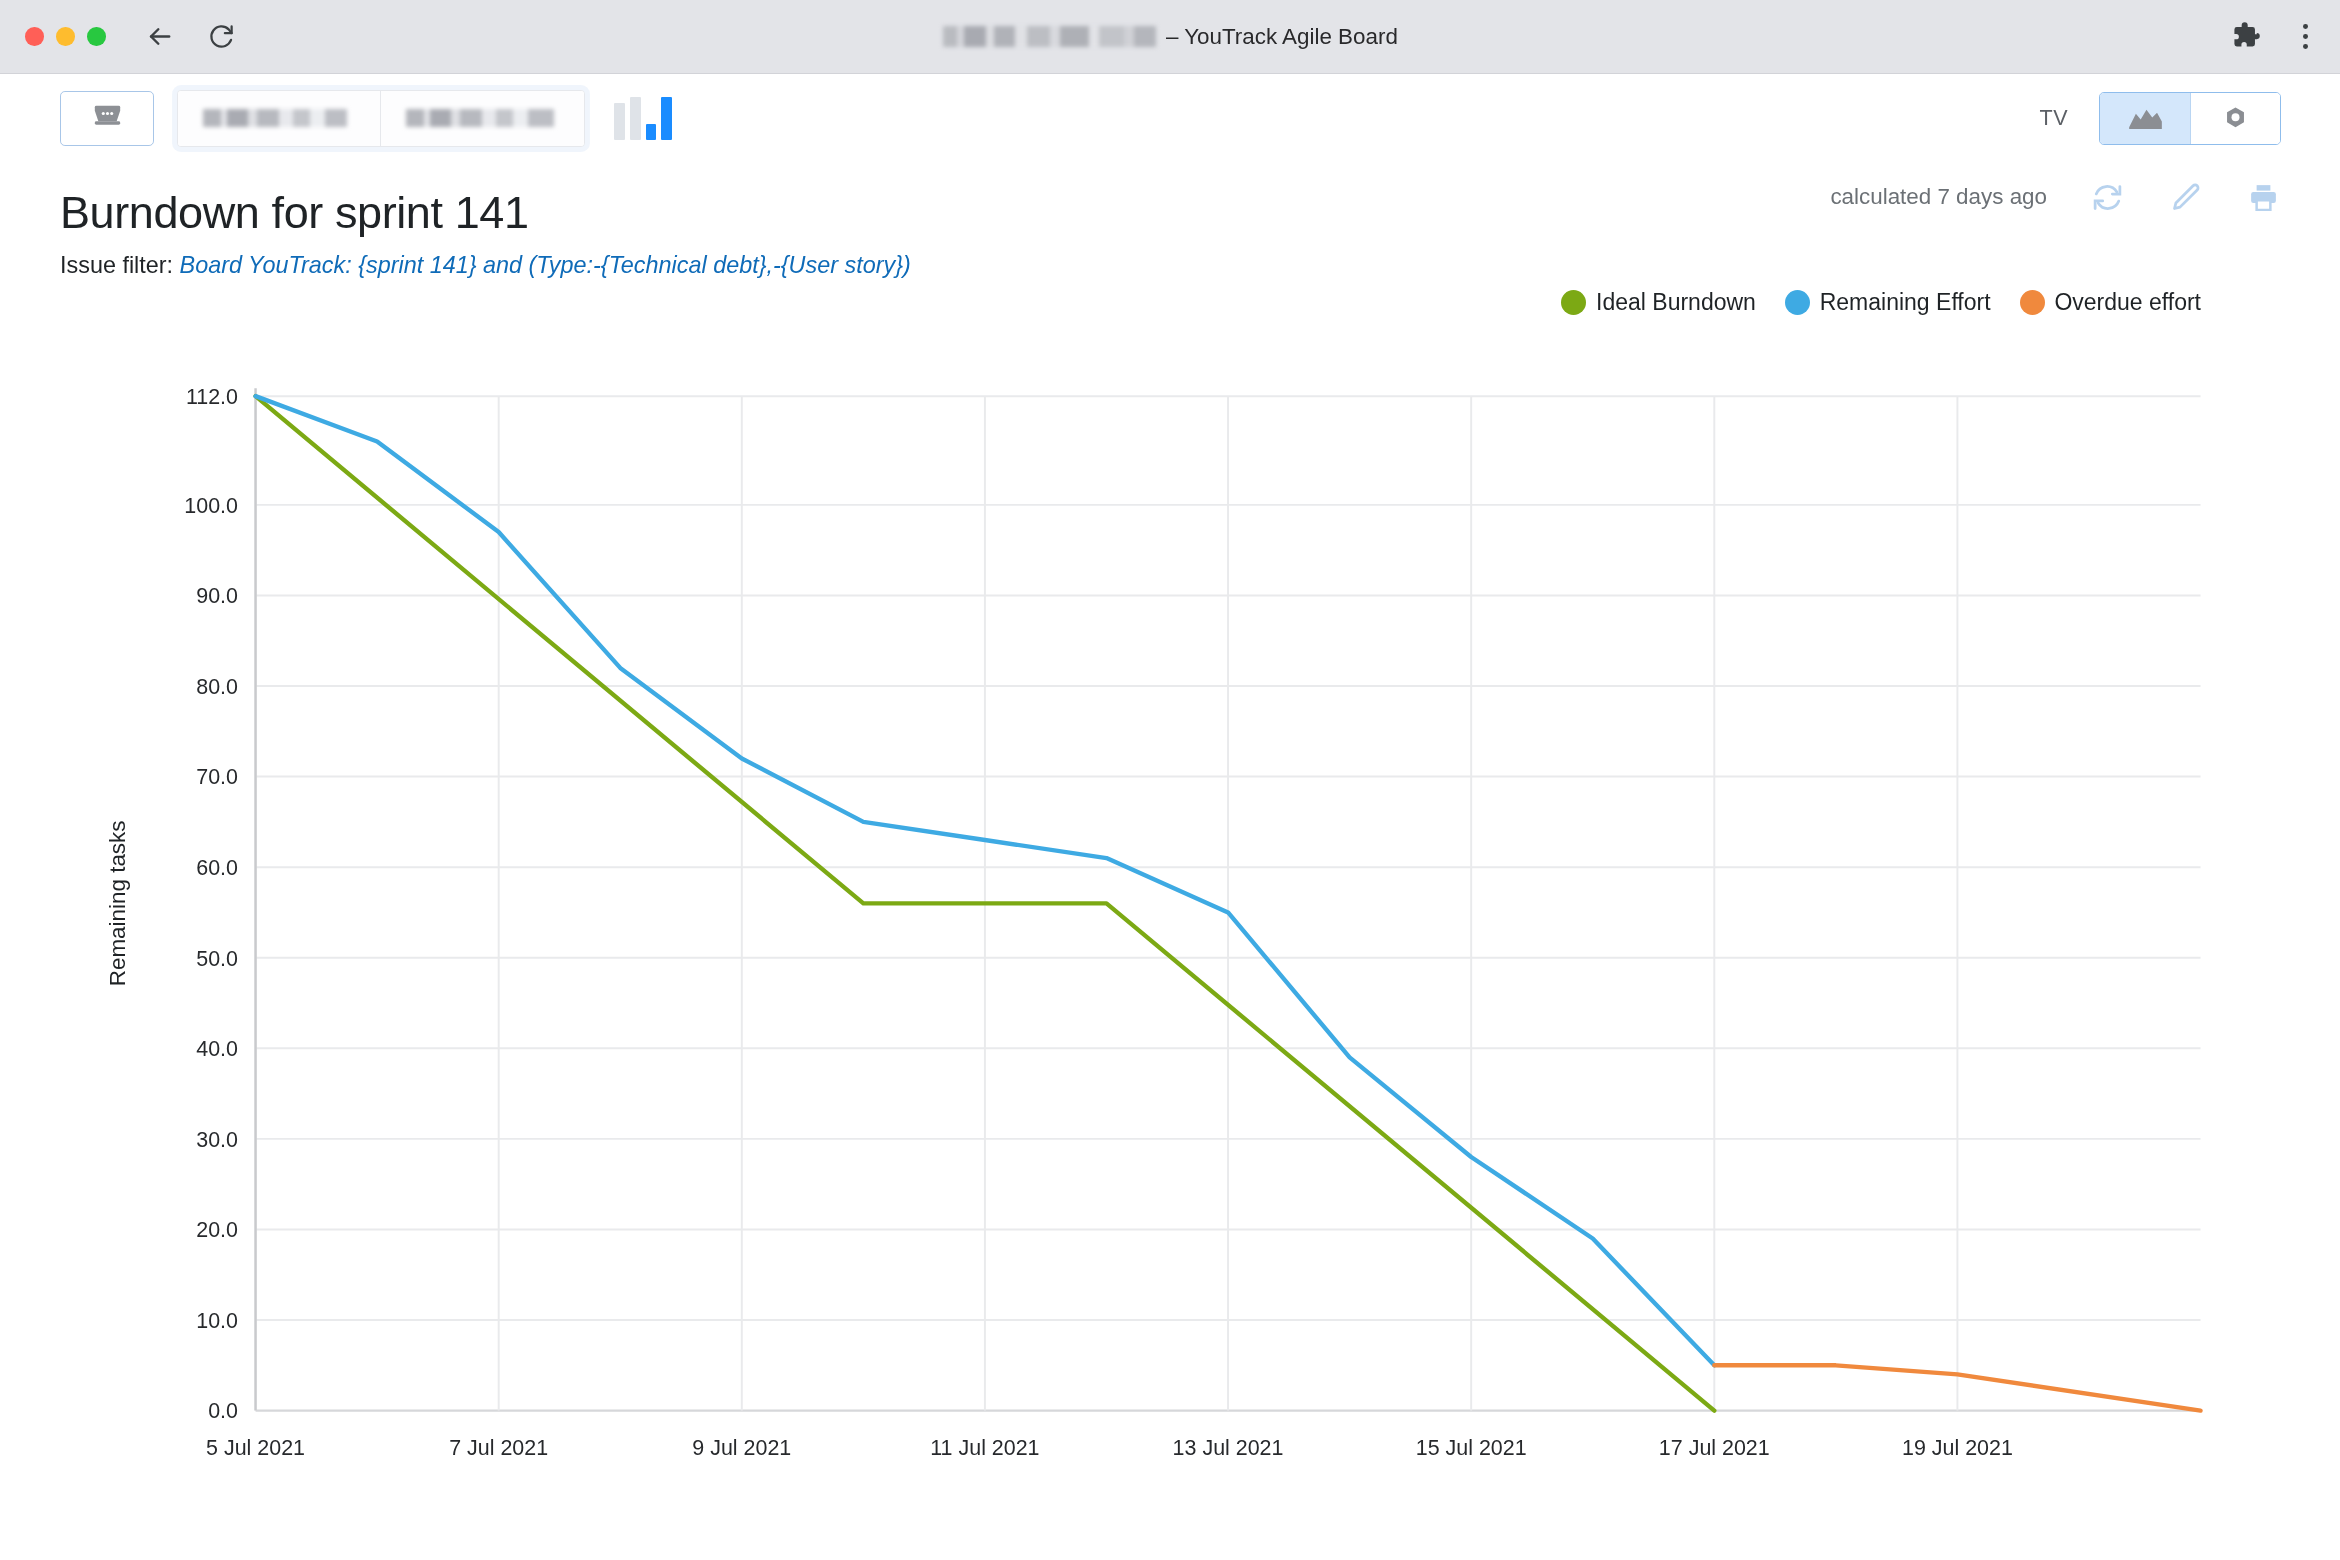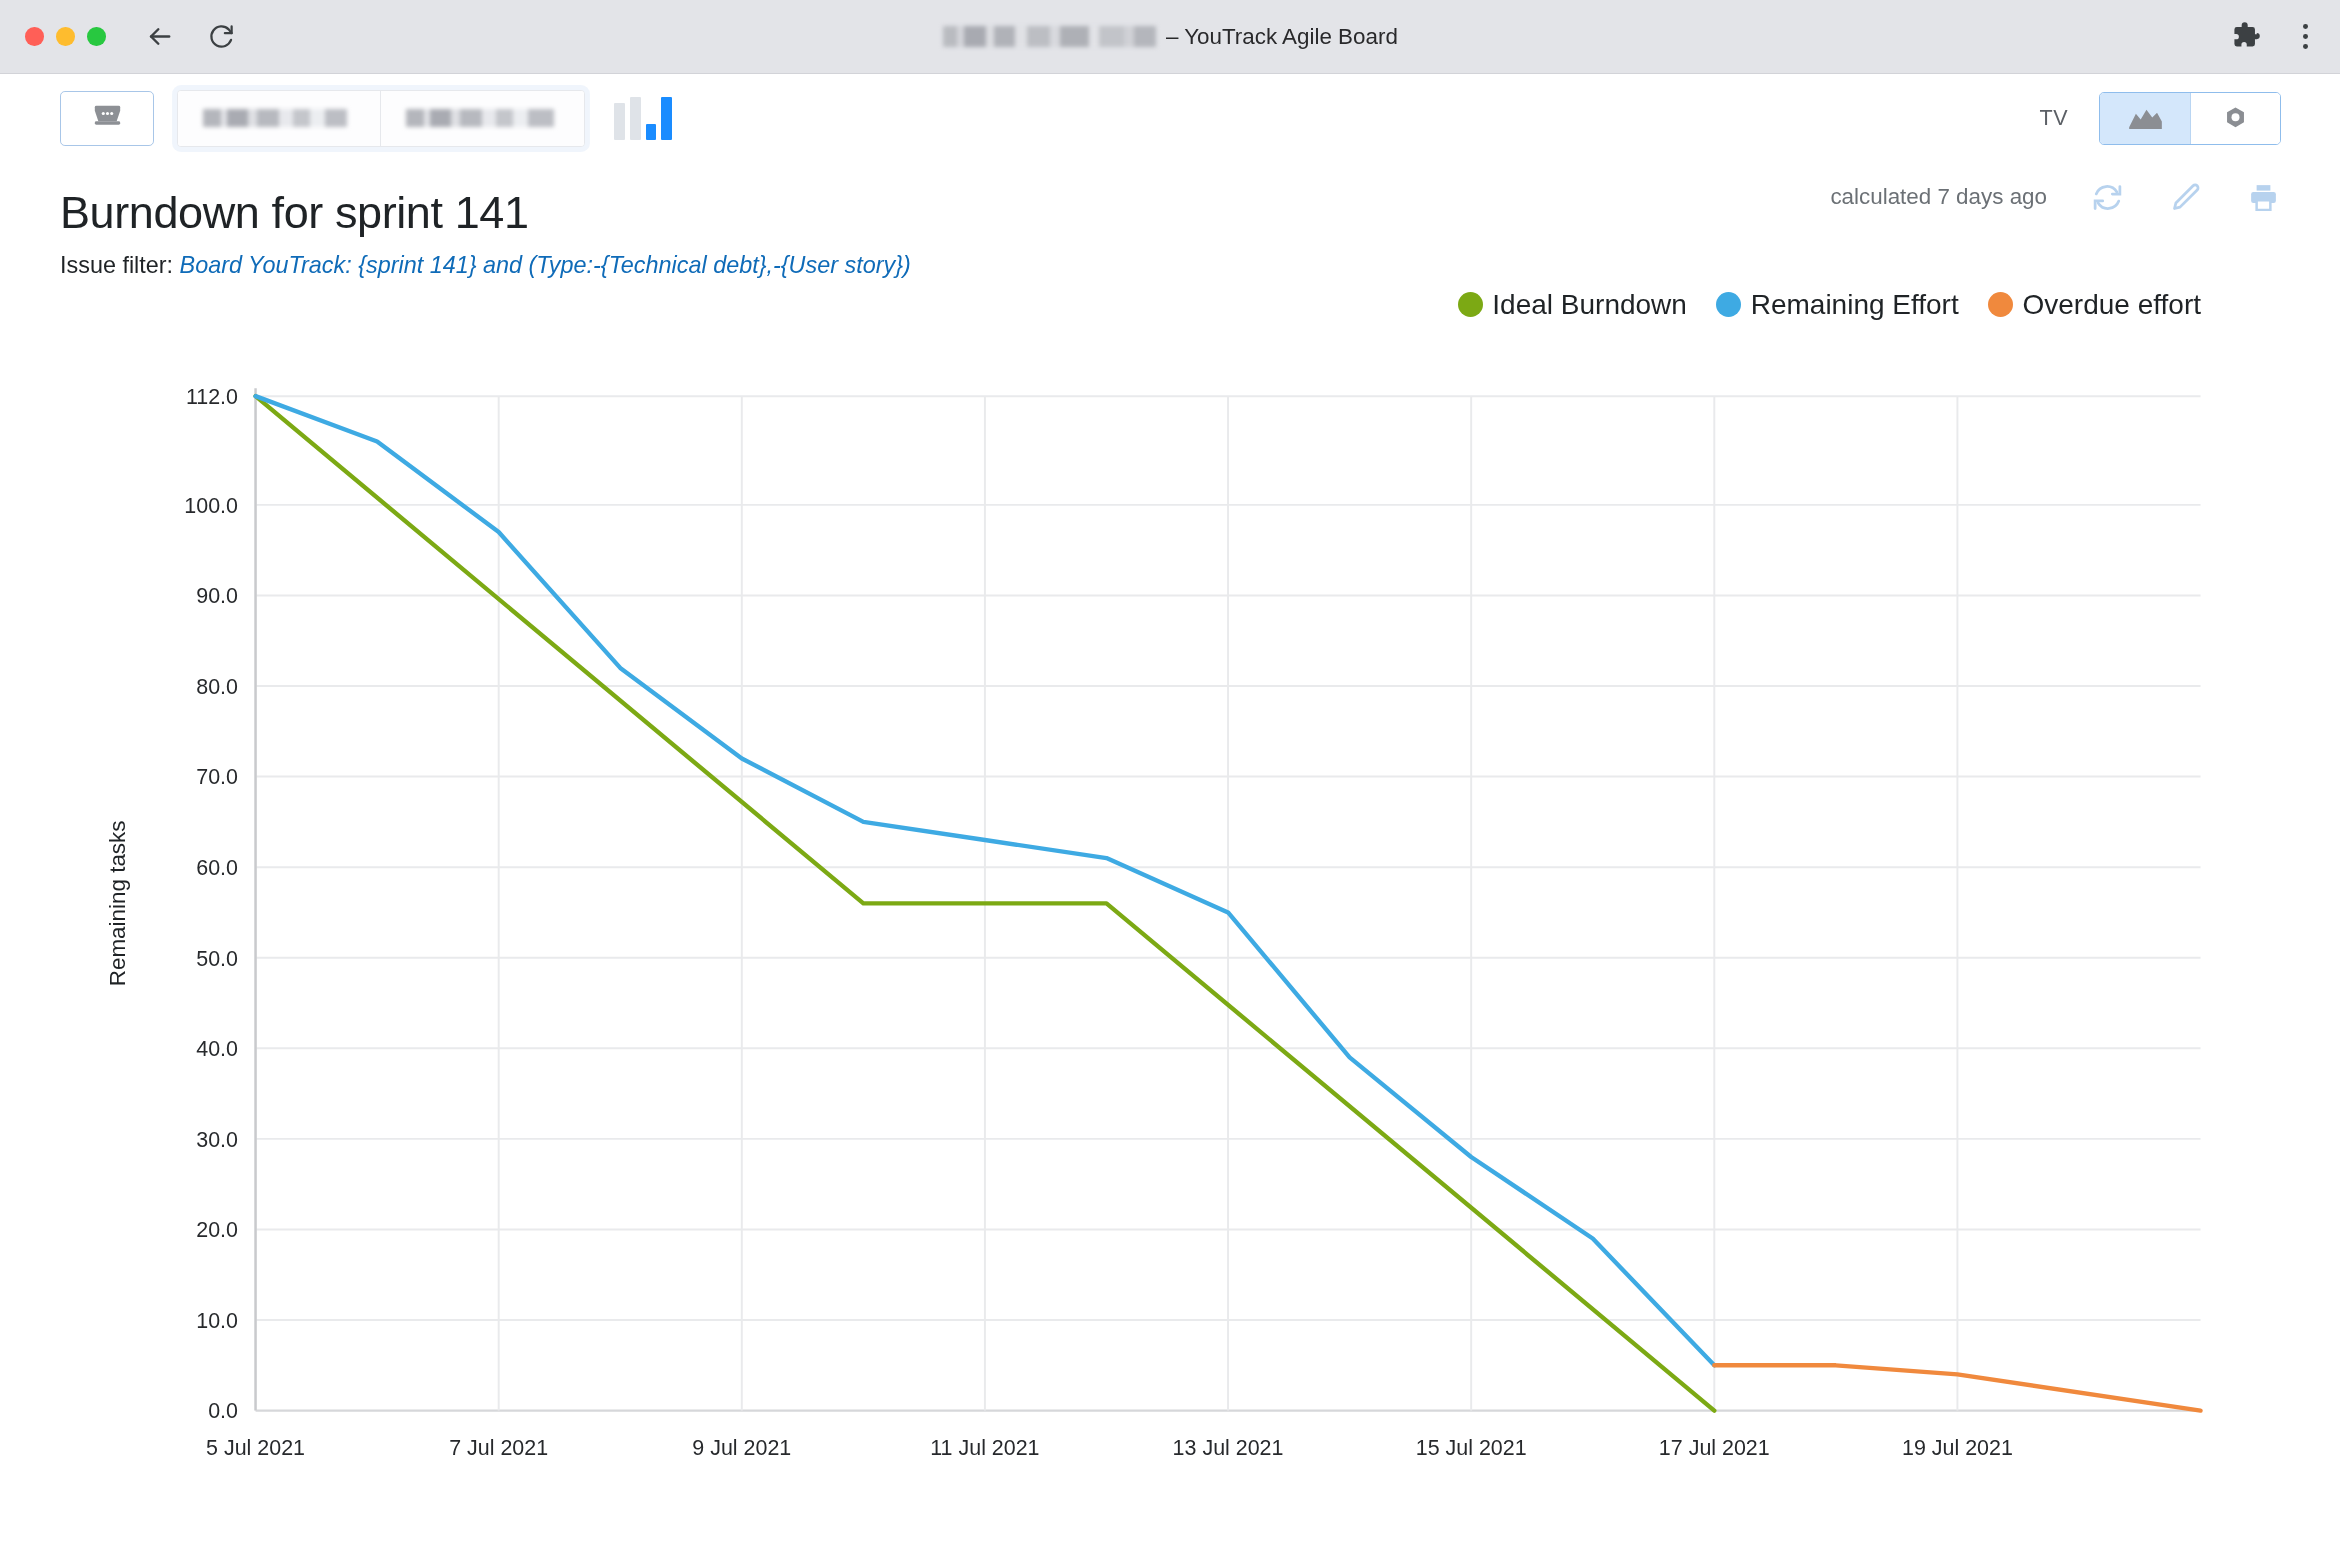"Ideal Burndown" .legend-text { font-size: 28px -> 23px }
